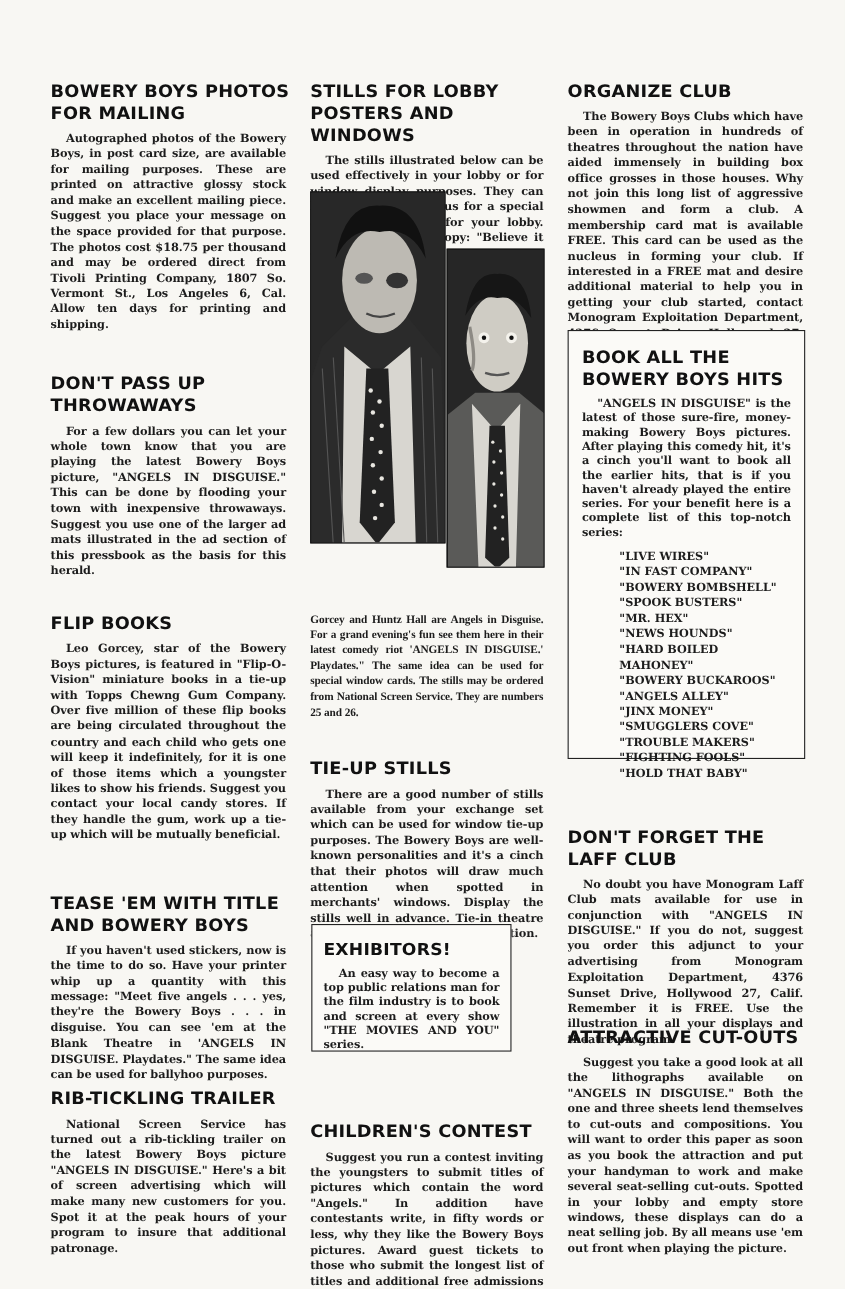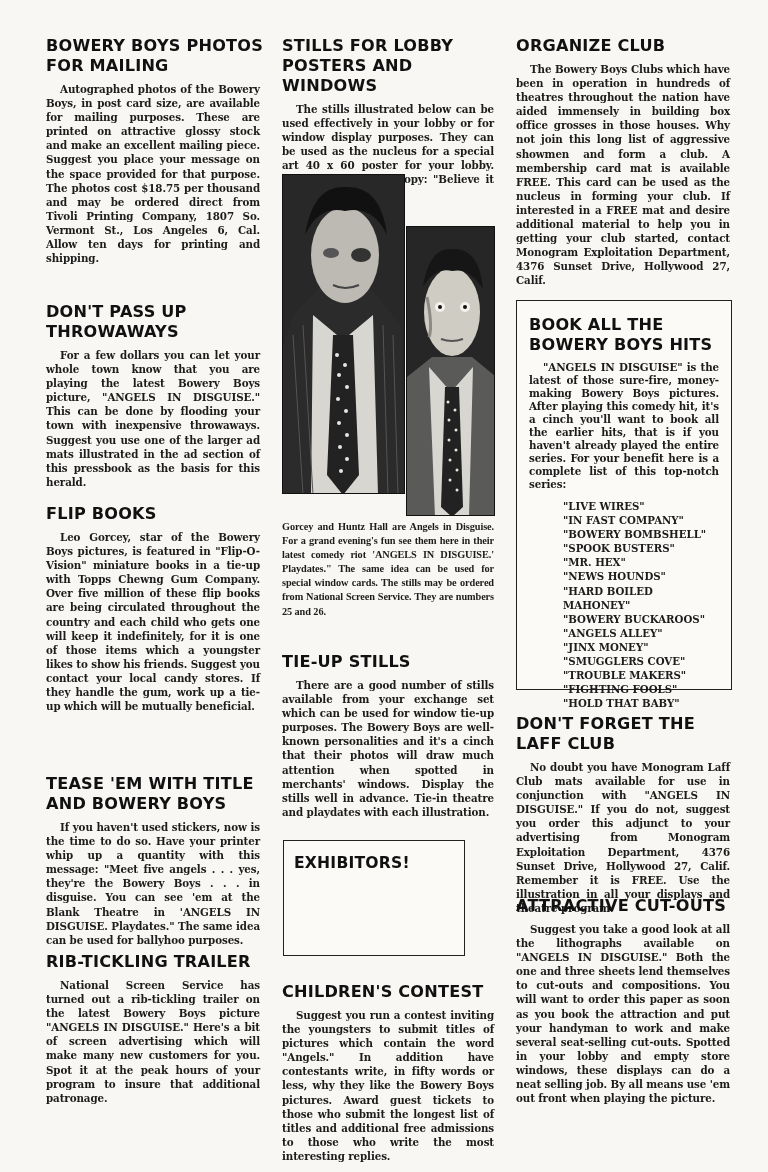"BOWERY BOYS PHOTOS FOR MAILING" .article { margin-top: none -> 37px }
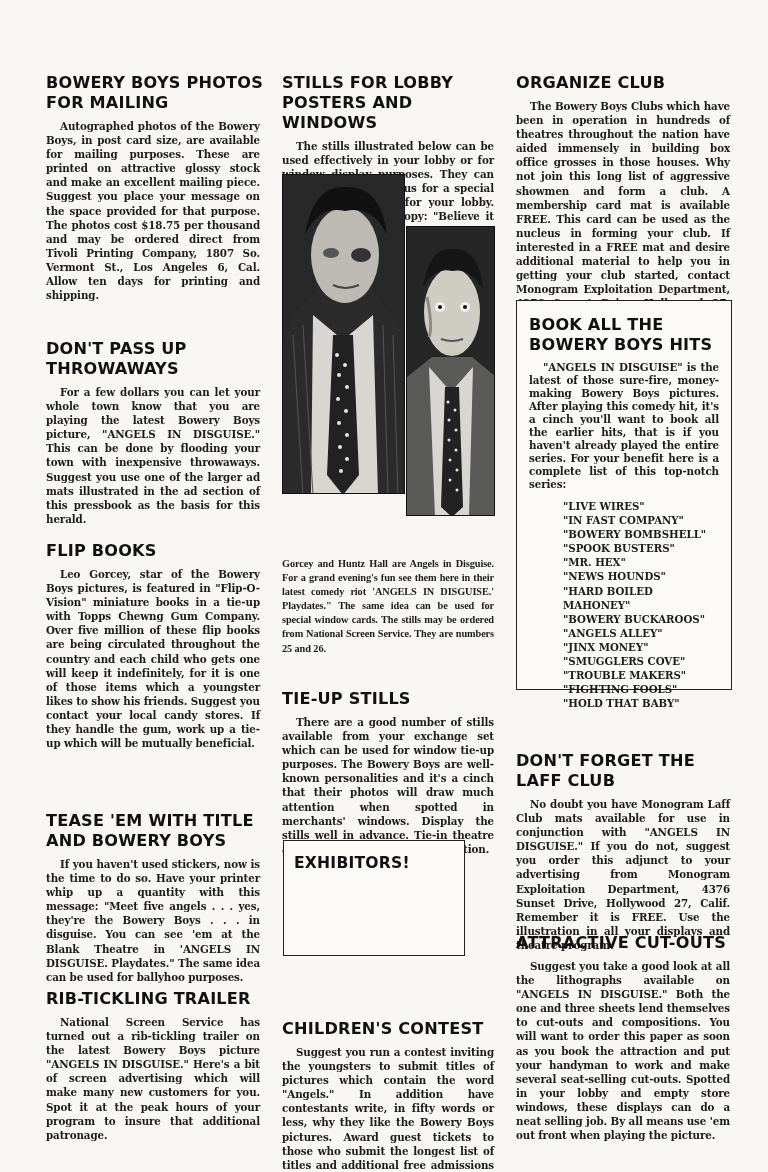"FLIP BOOKS" div.article { top: 468px -> 484px }
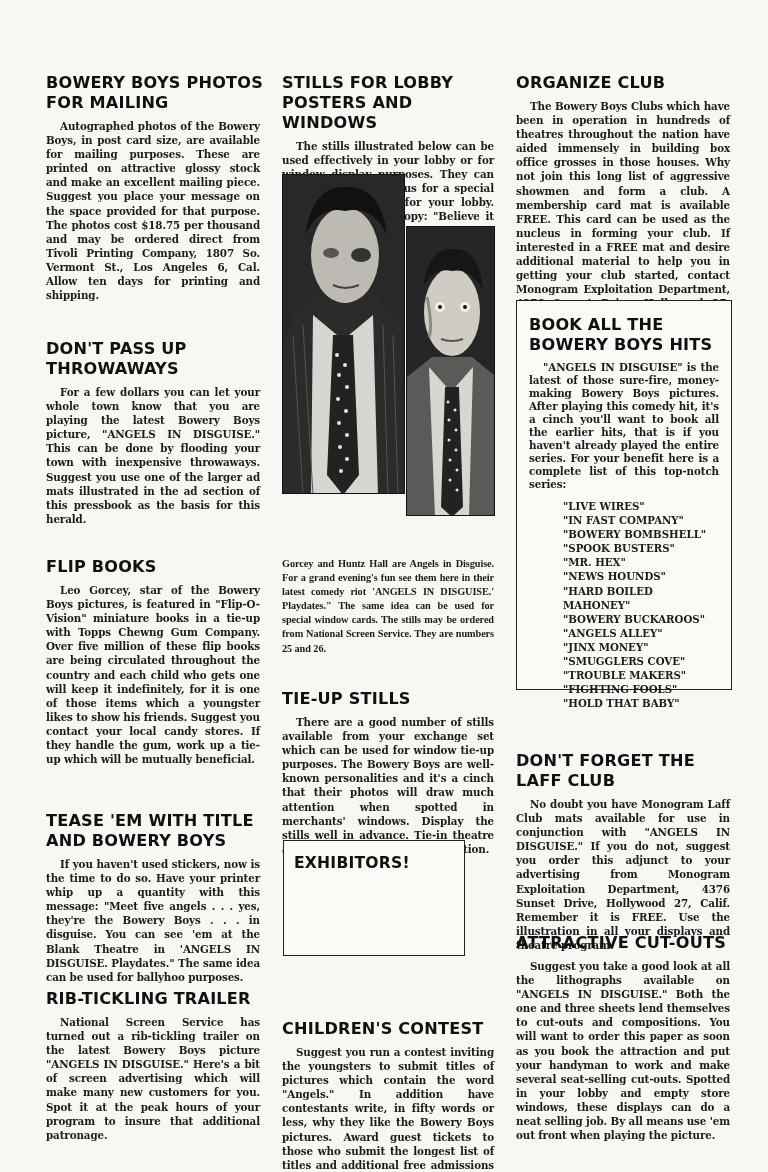"An easy way to become" p.body { html: none -> <p>An easy way to become a top public relations man for the film industry is to book and screen at every show "THE MOVIES AND YOU" series.</p> }
